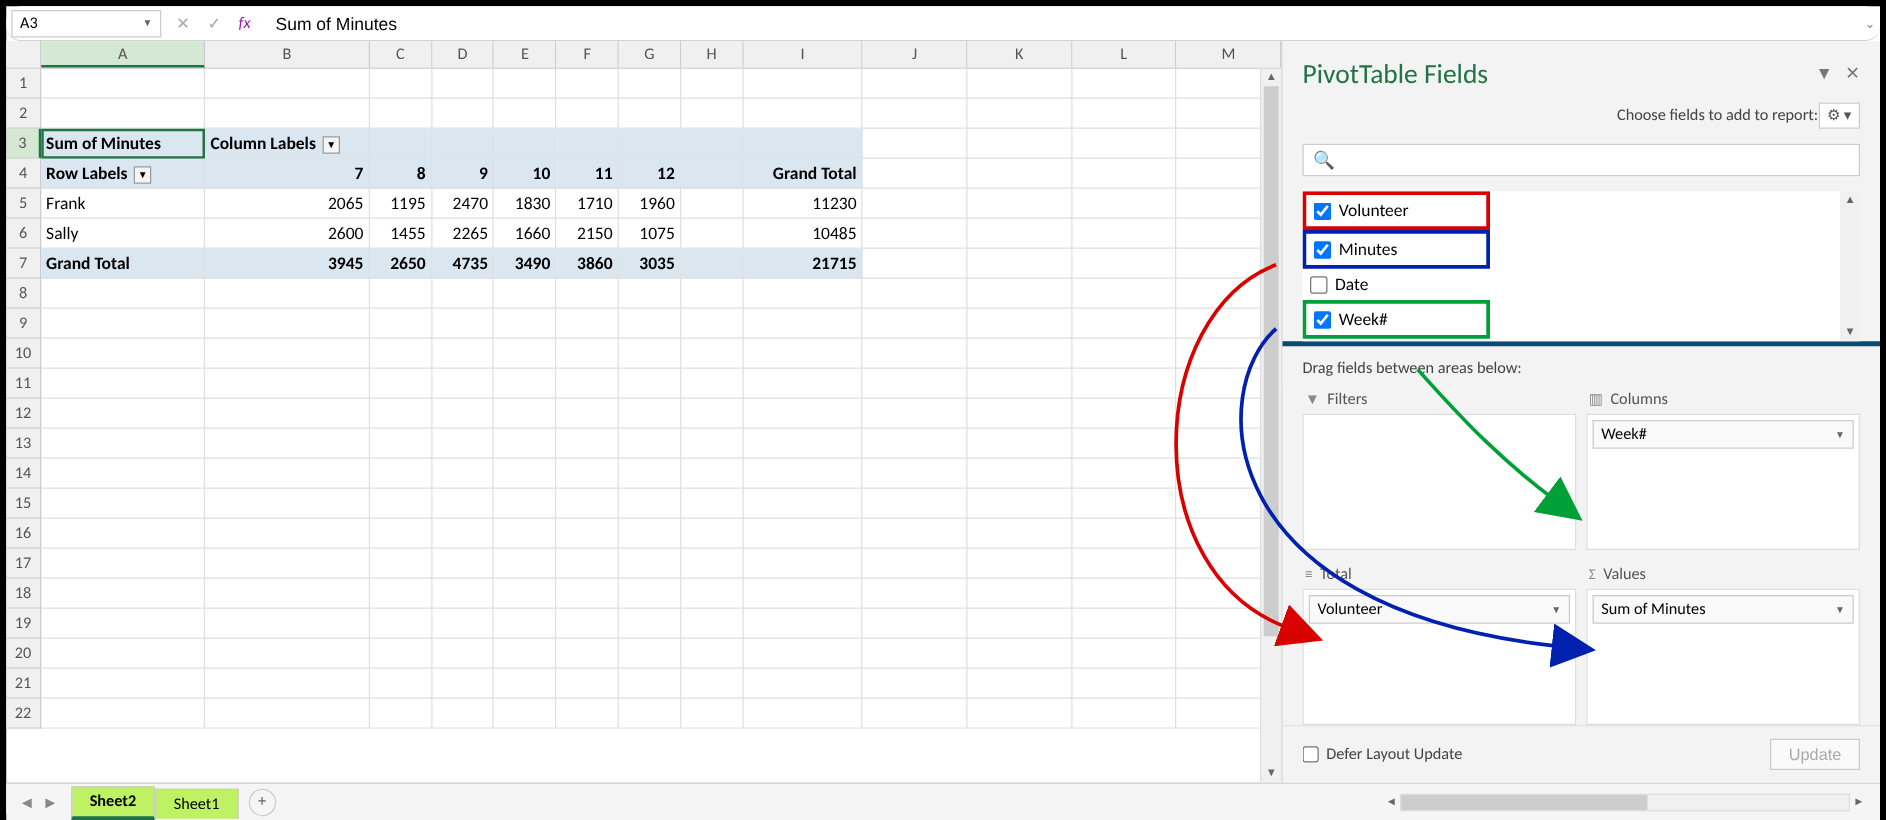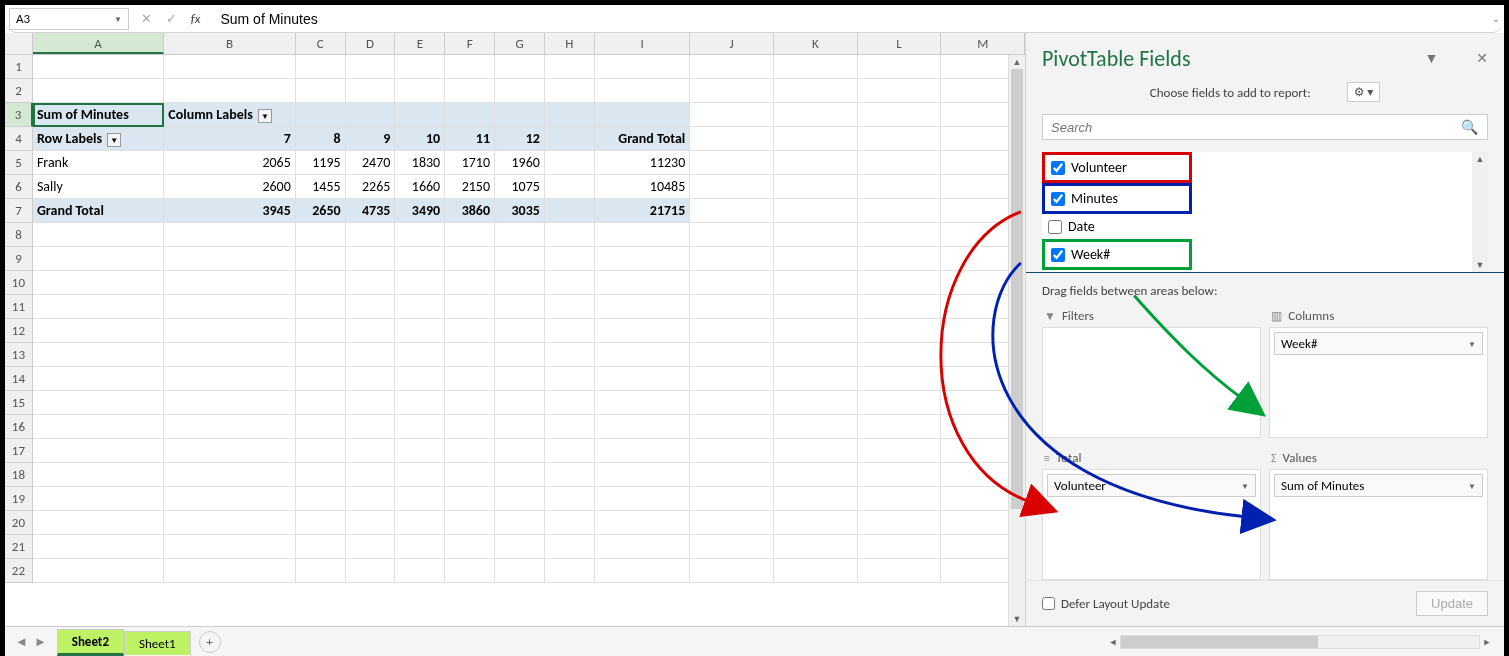"fx" .fx { color: #404040 -> #a21caf }
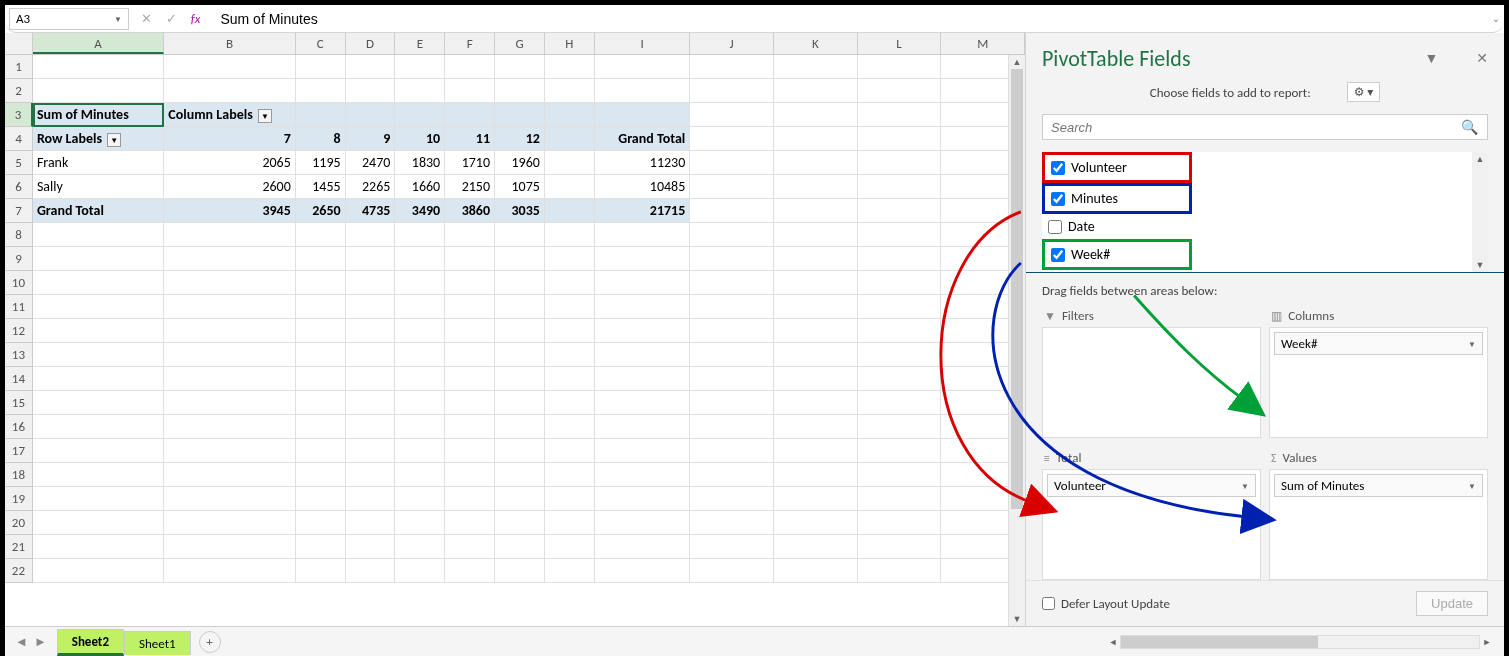"PivotTable Fields" .panel-hdr { gap: 28px -> none }
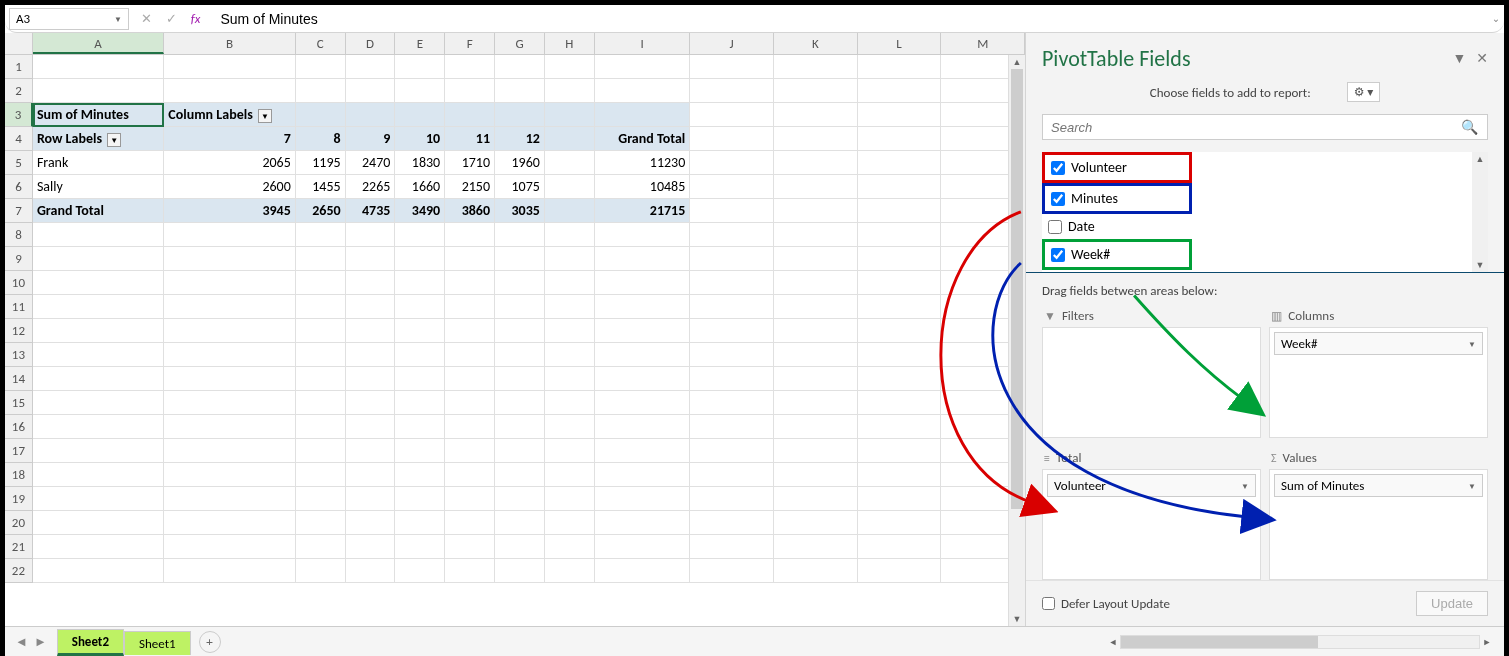"Choose fields to add to" .panel-sub { gap: 36px -> none; justify-content: center -> flex-end }
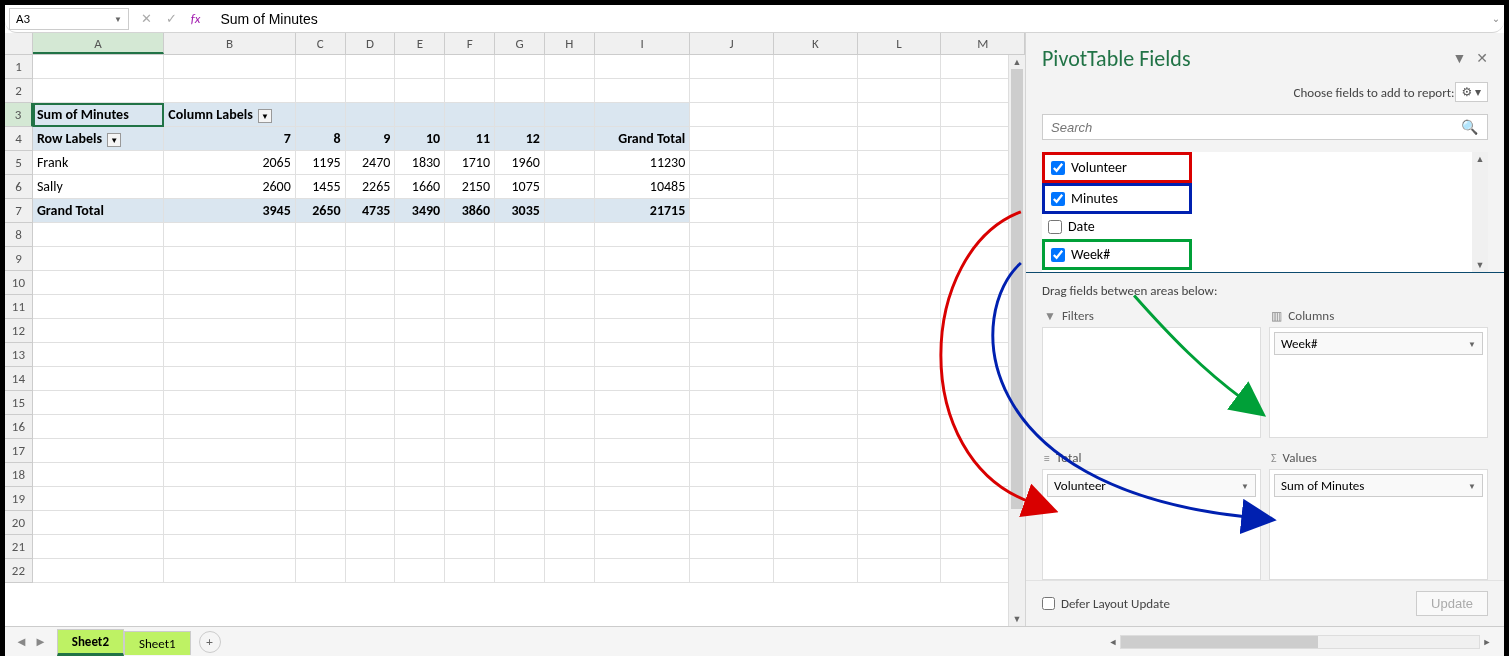"Search" input { html: <input> -> none }
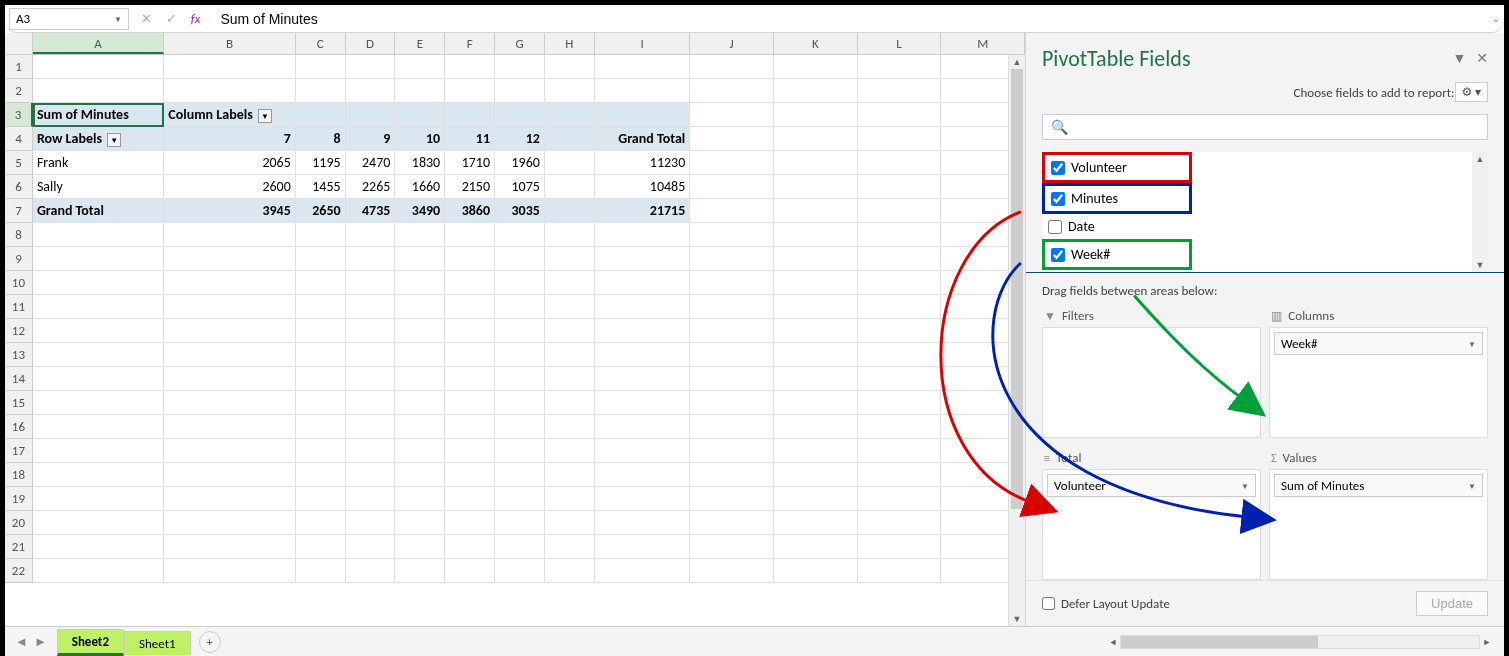"Drag fields between areas below:" .areas-label { border-top: 1px solid #0c4a6e -> 4px solid #0c4a6e }
